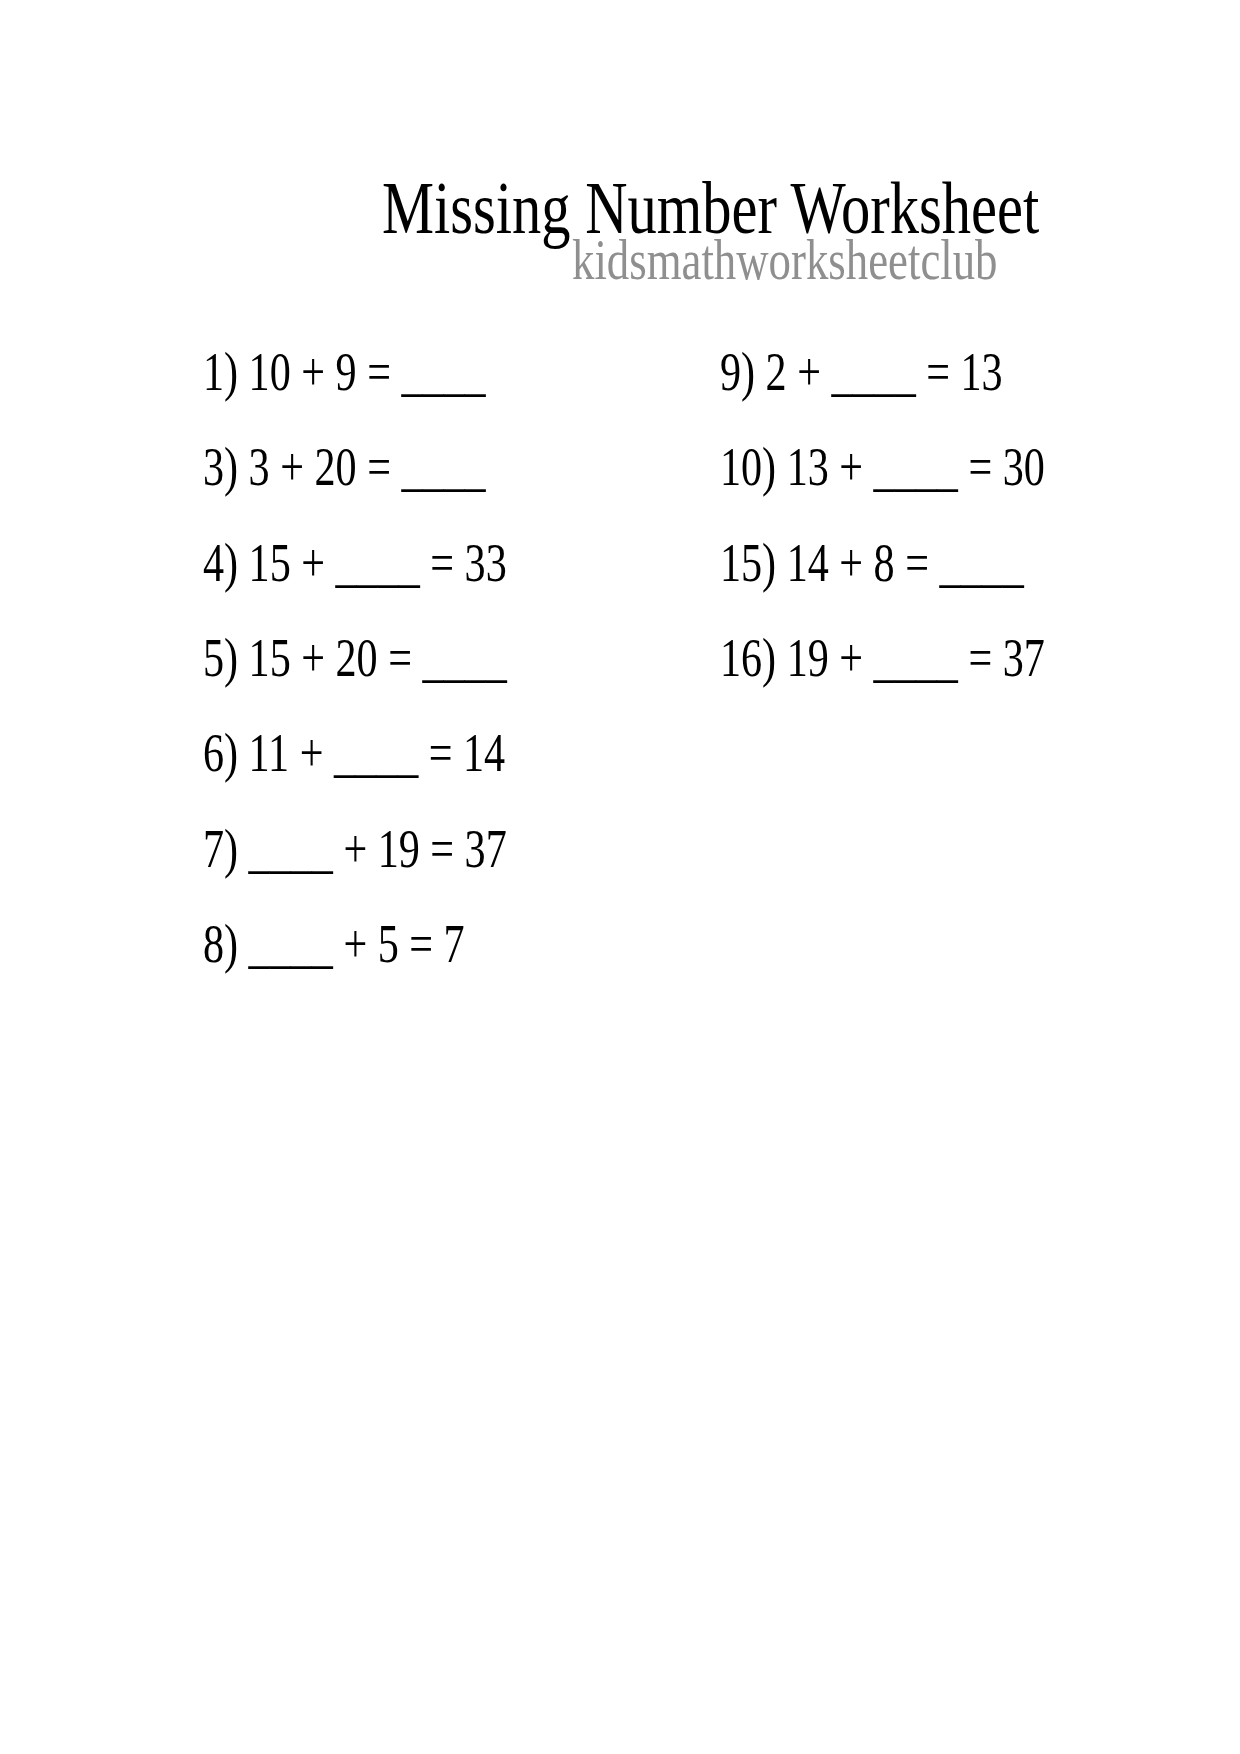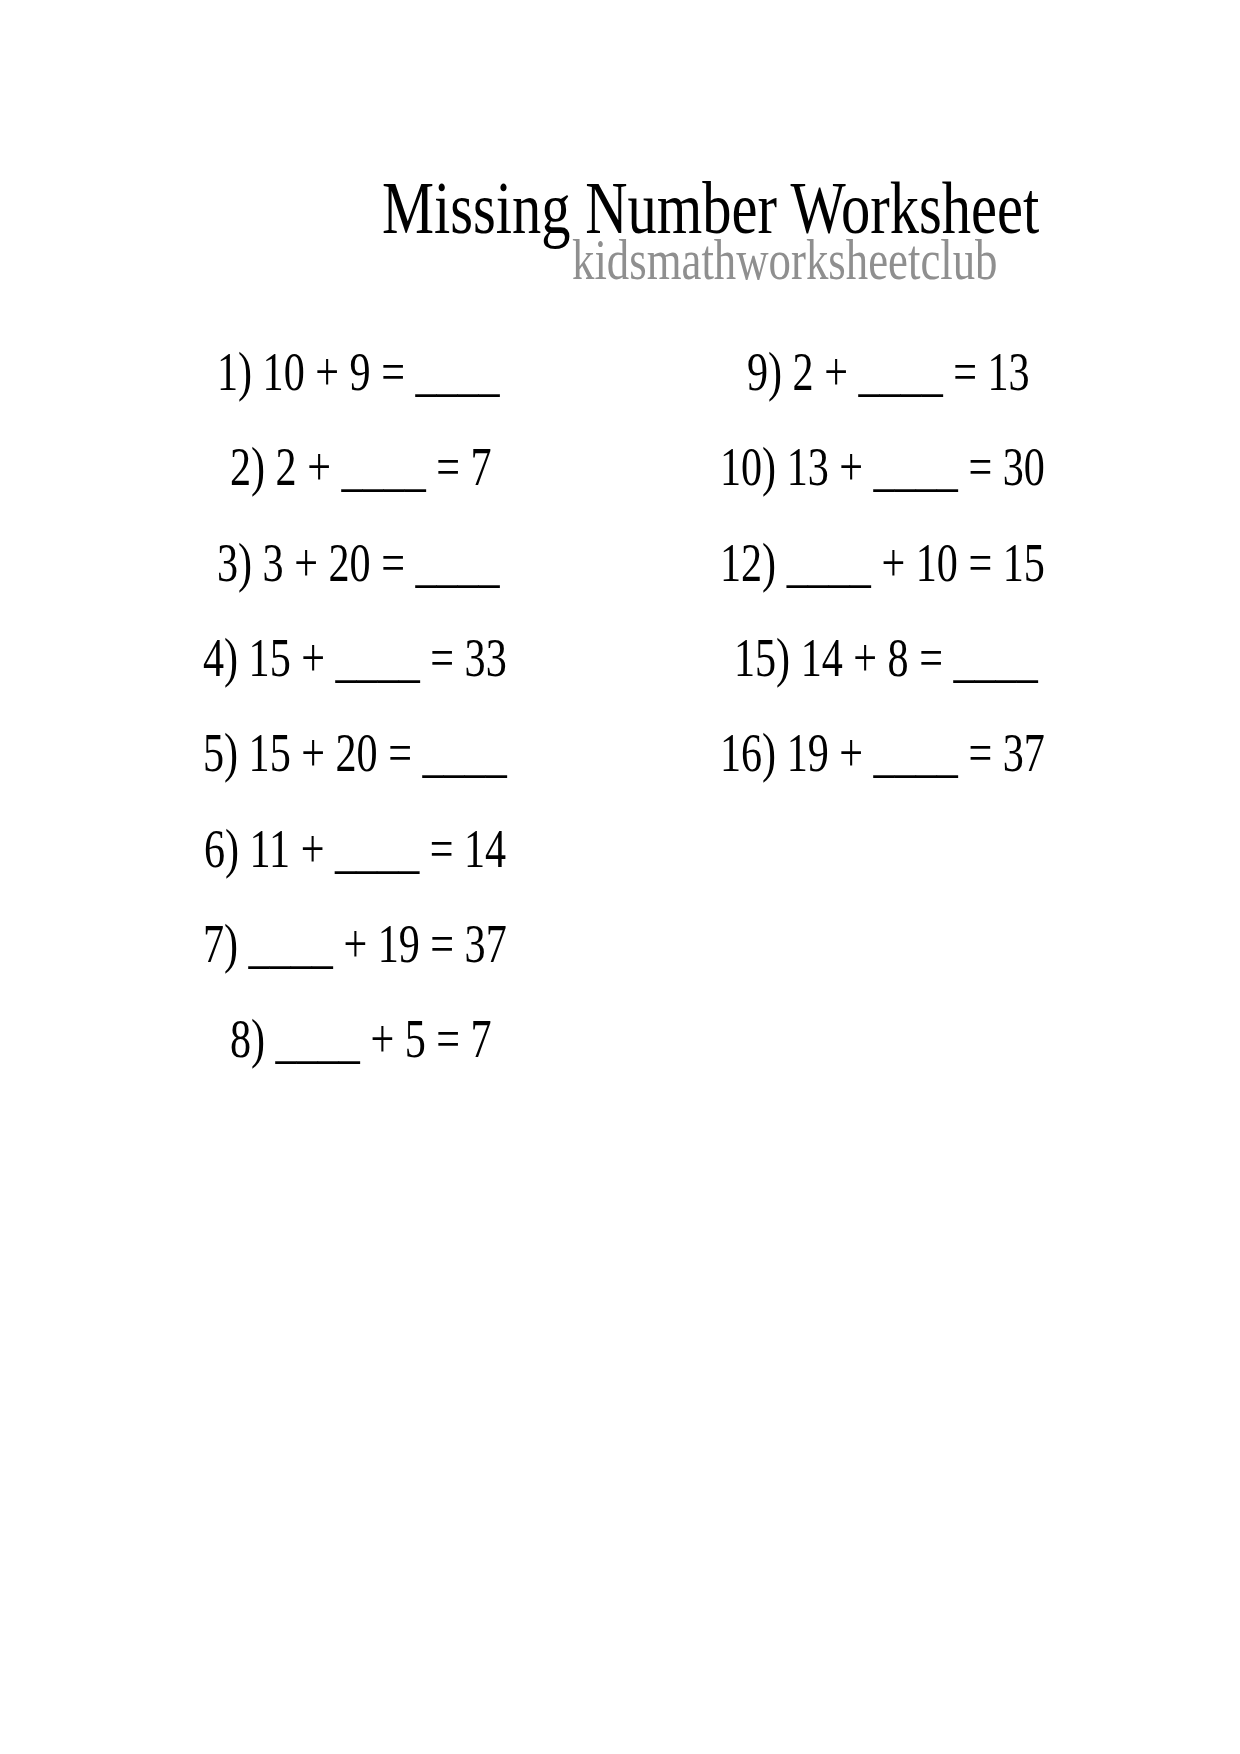"1) 10 + 9 =" .prow { text-align: center -> none }
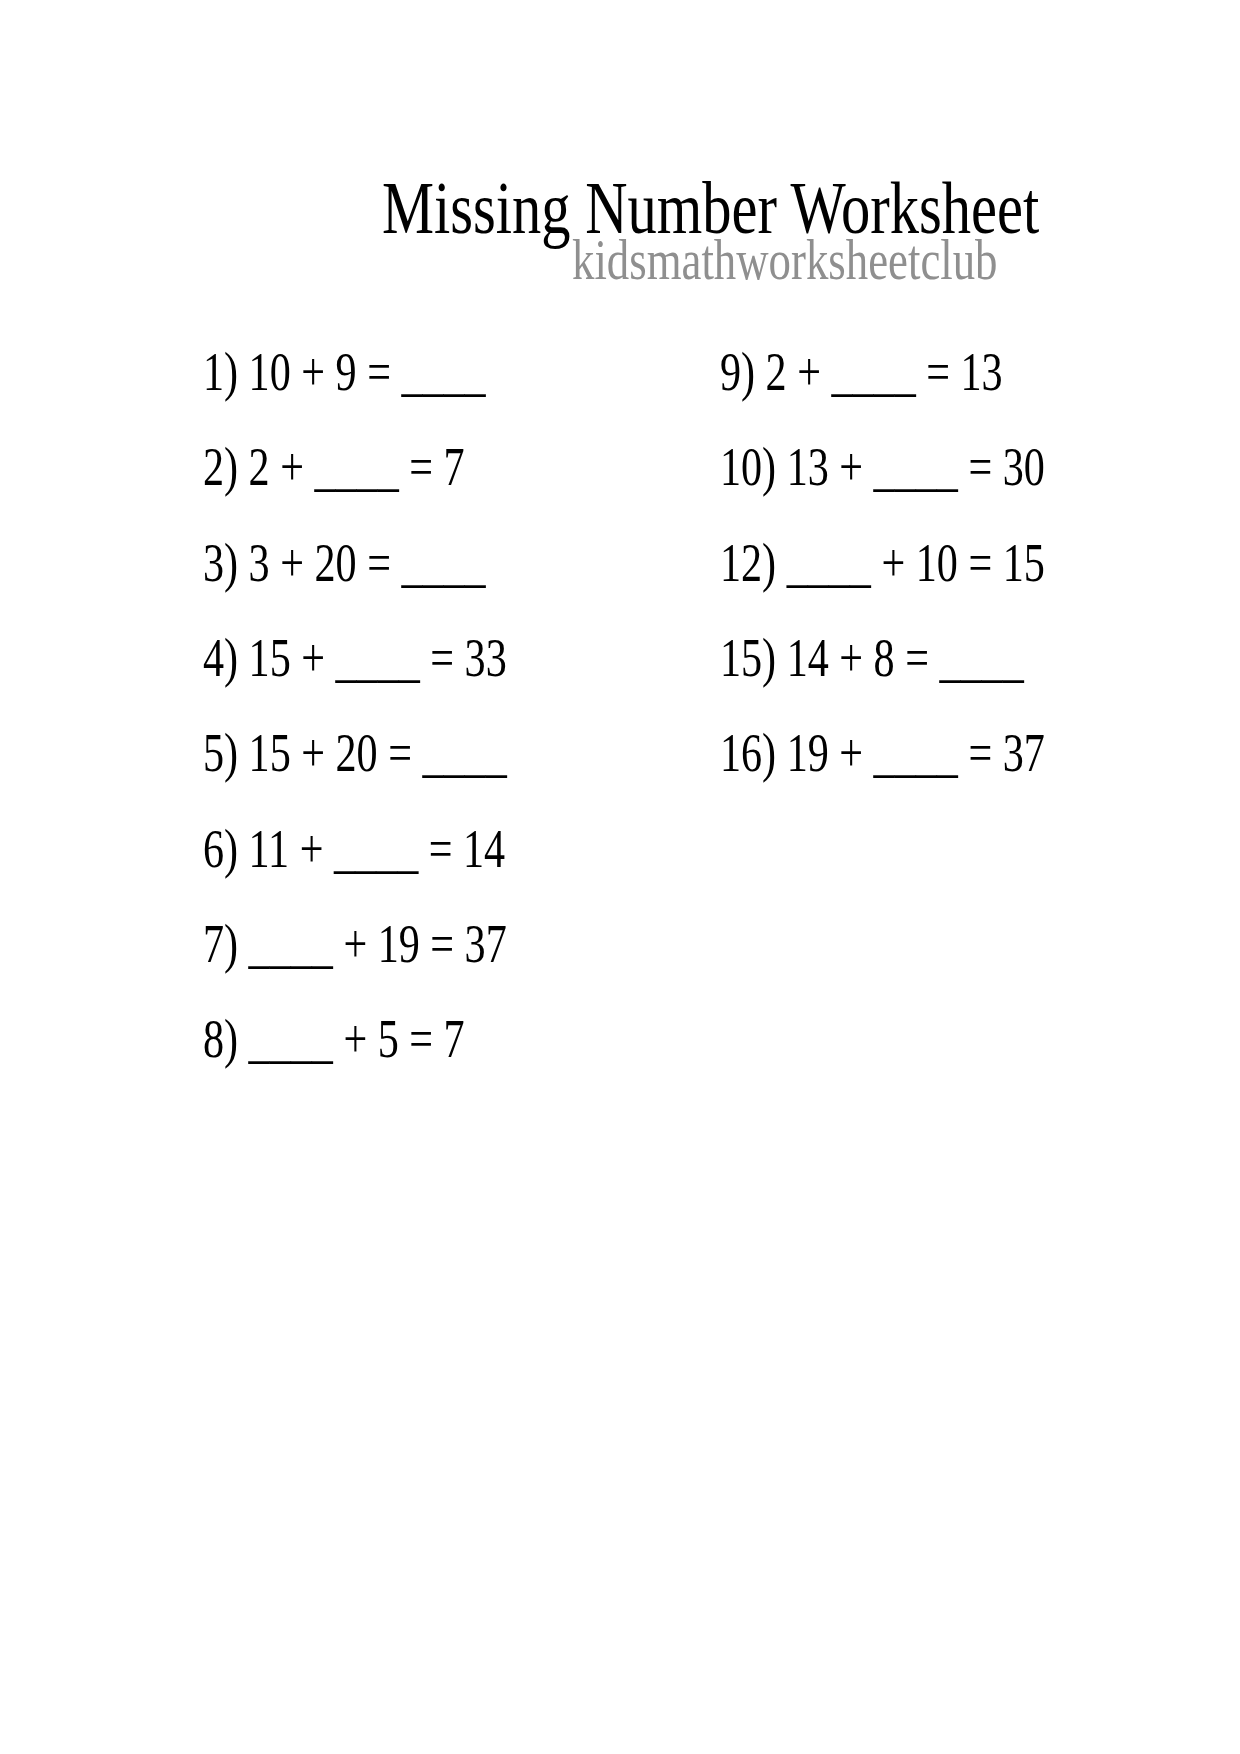"2) 2 + ____ =" div.prow { html: <div><span>2) 2 + ____ = 7</span></div> -> none }
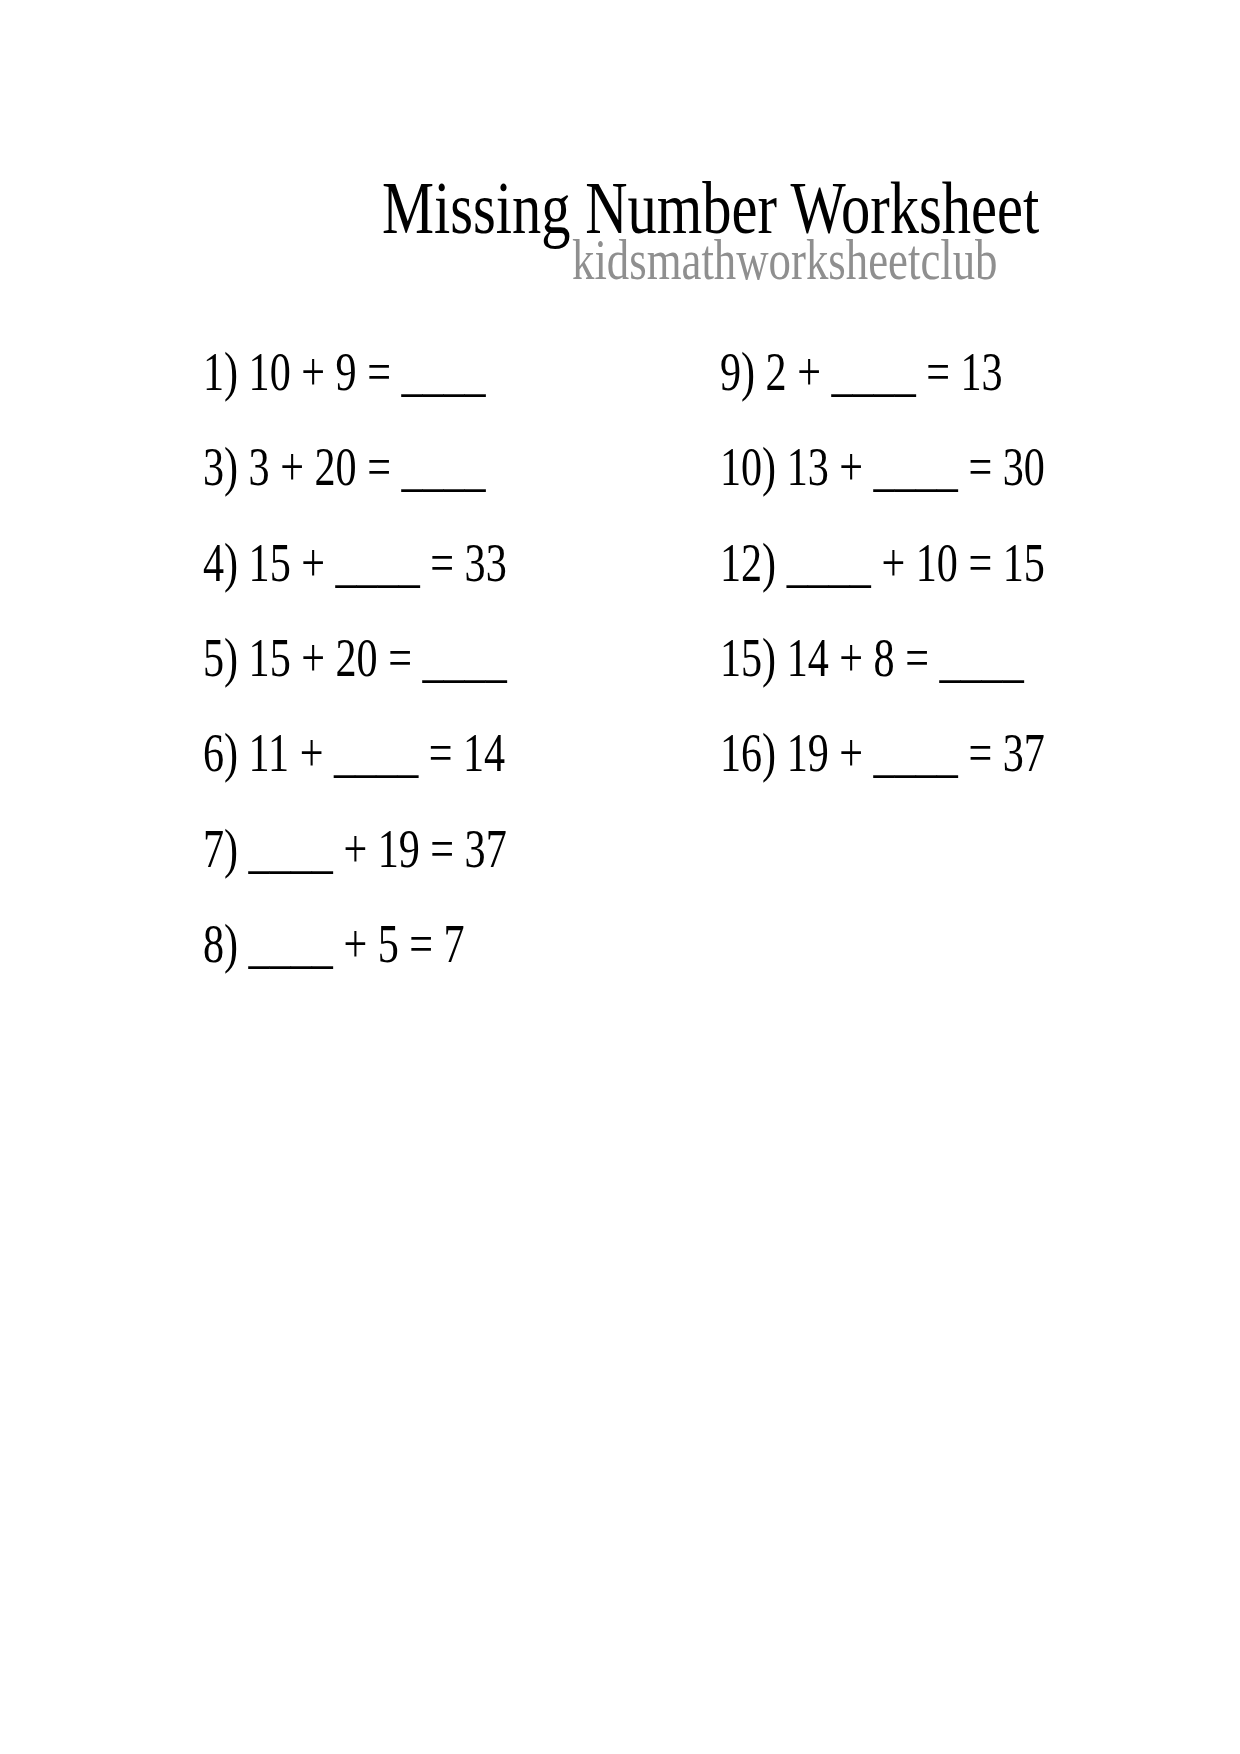"12) ____ + 10 =" div.prow { html: <div><span>12) ____ + 10 = 15</span></div> -> none }
